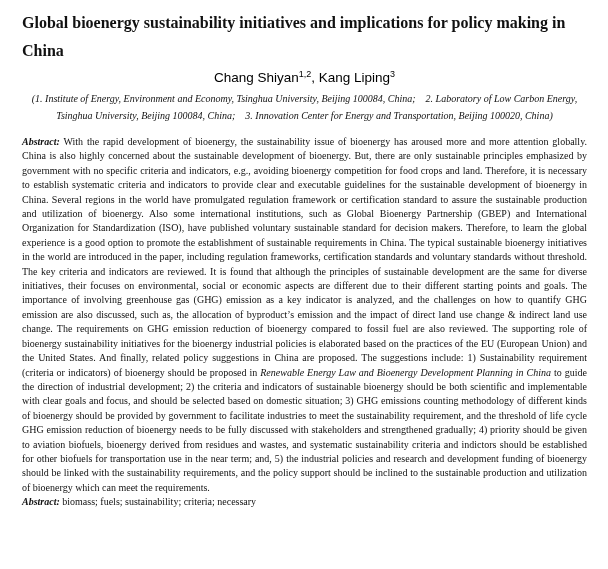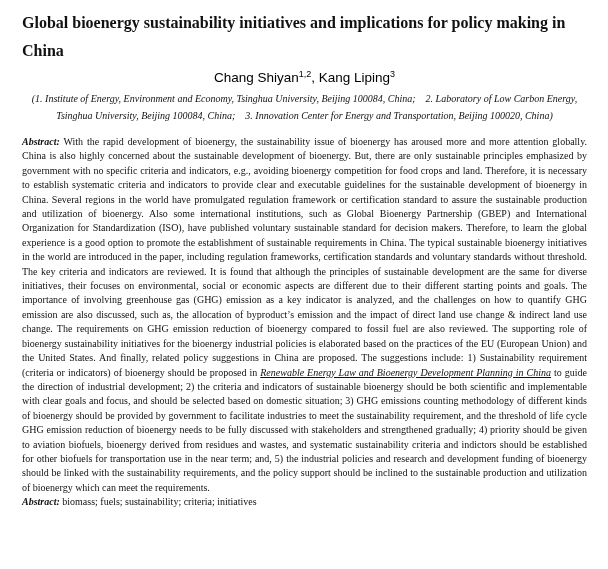"Renewable Energy Law and Bioenergy" .italic { text-decoration: underline -> none }
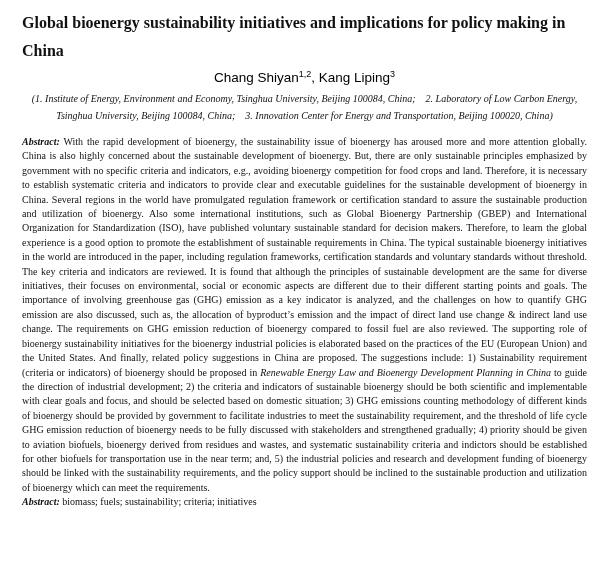"biomass; fuels; sustainability;" span { text: initiatives -> necessary }
